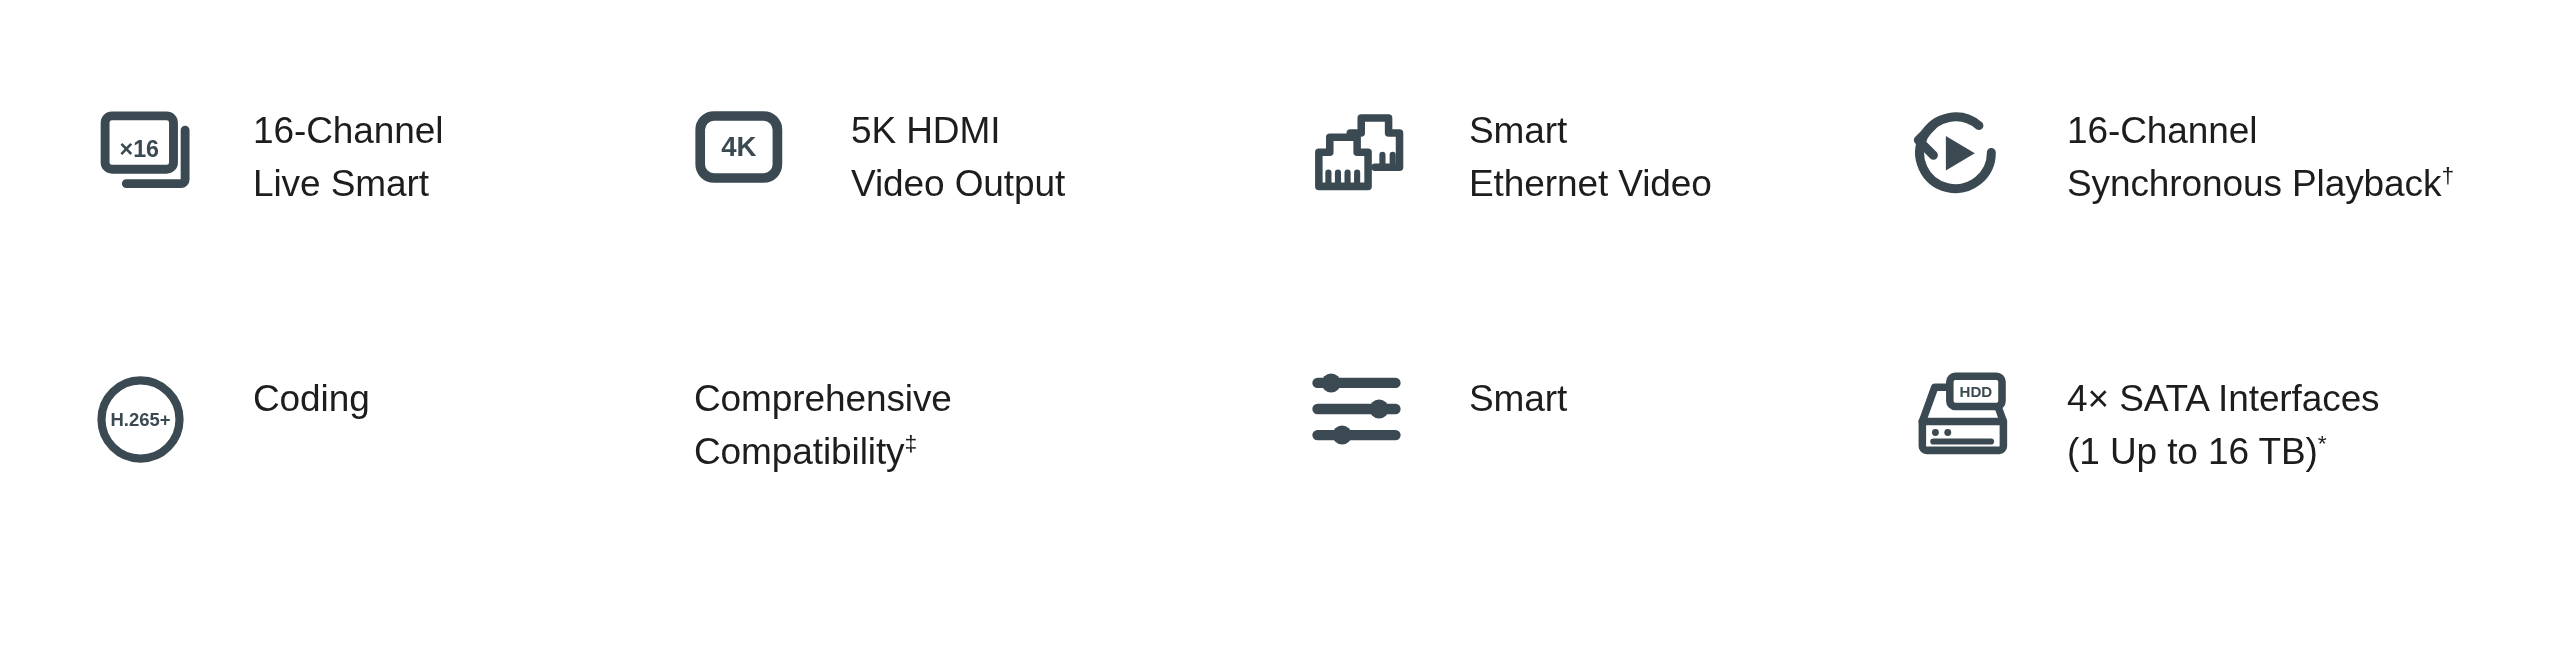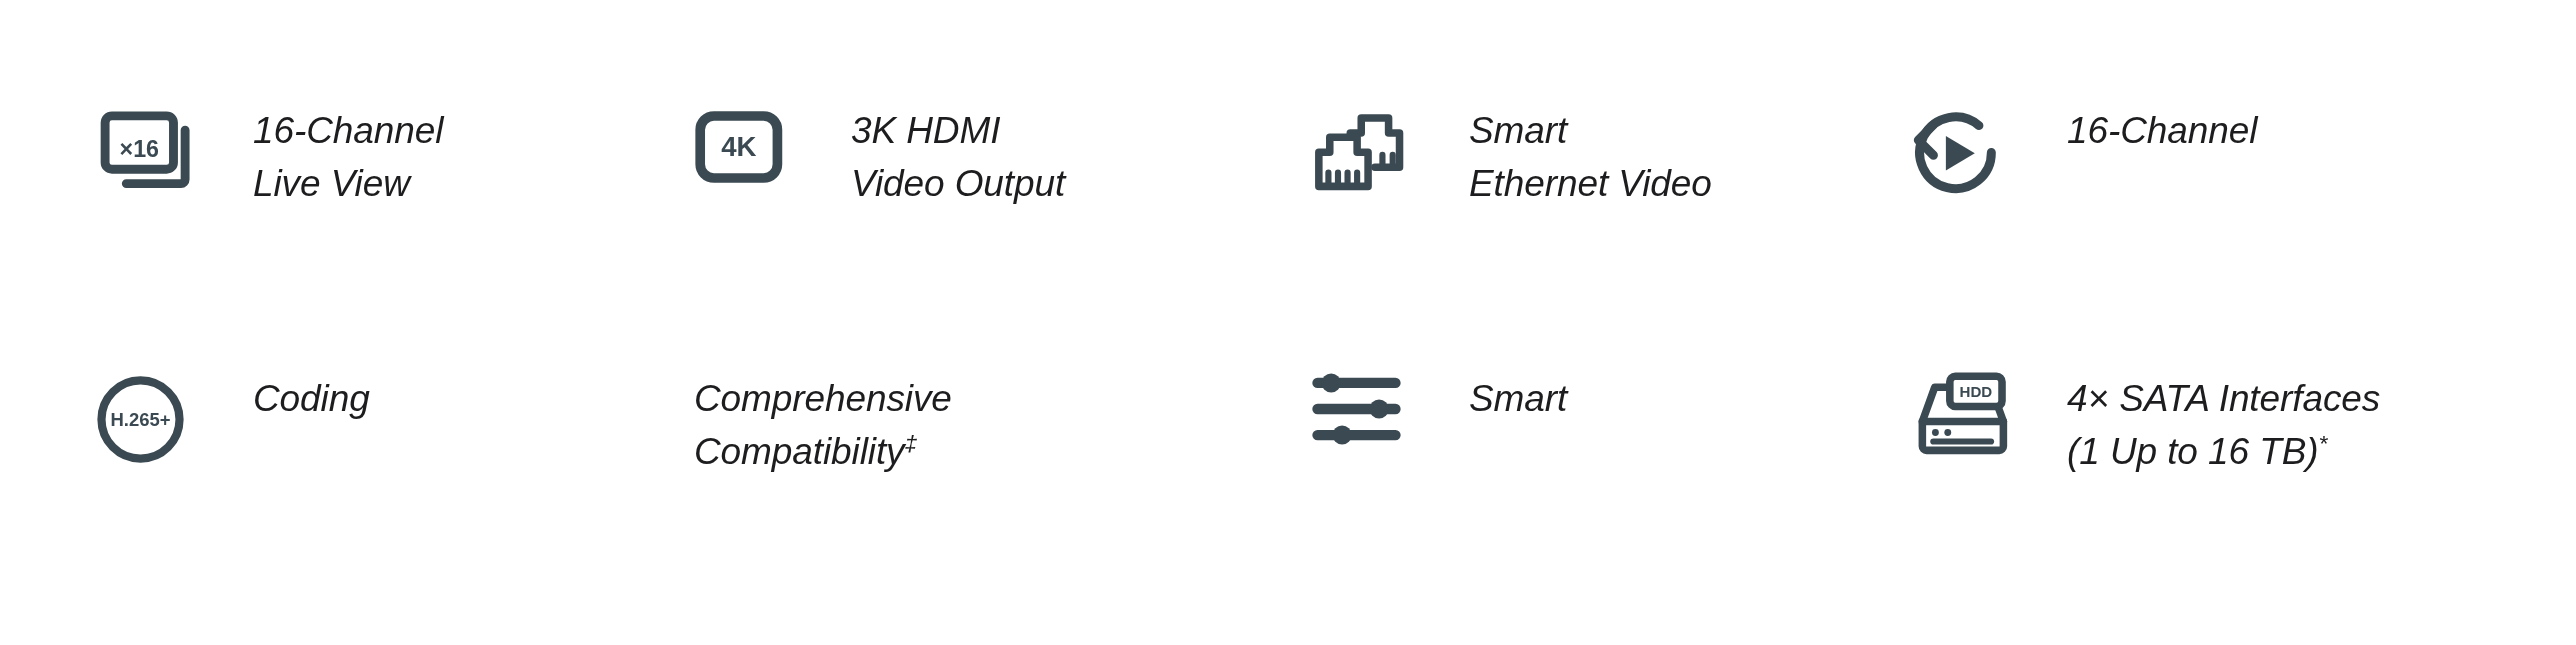"16-Channel" .feature-text .line { font-style: italic -> none }
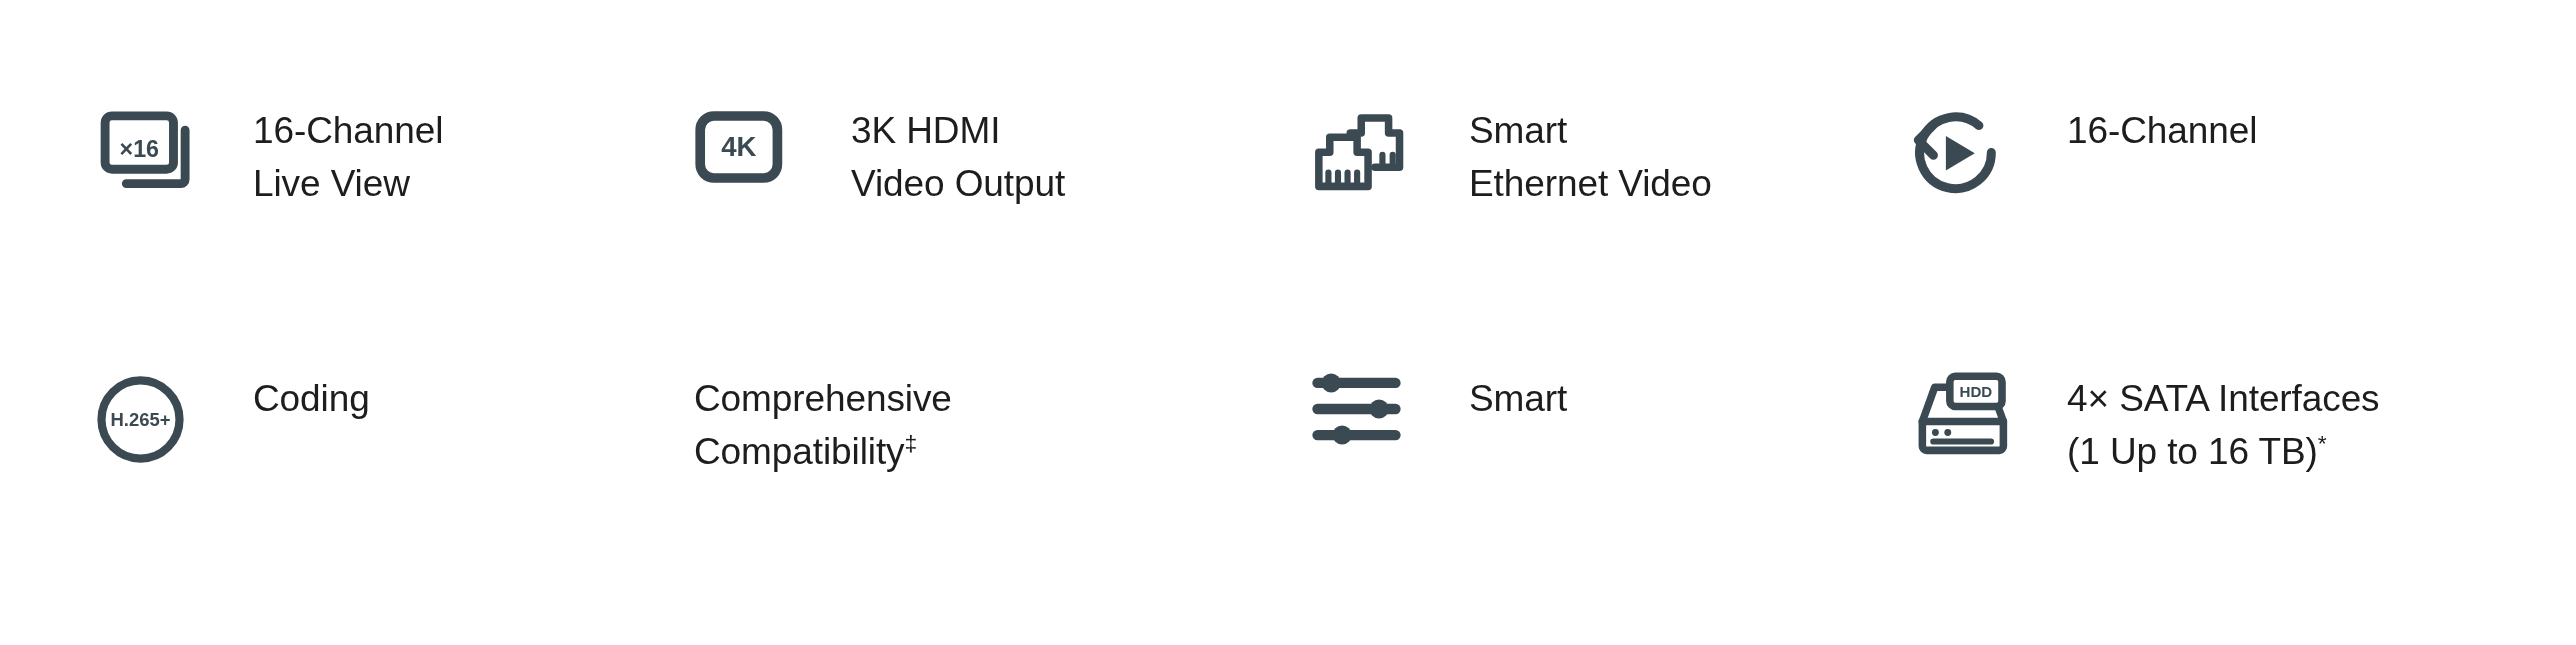"3K HDMI" span.line { text: 3K -> 5K }
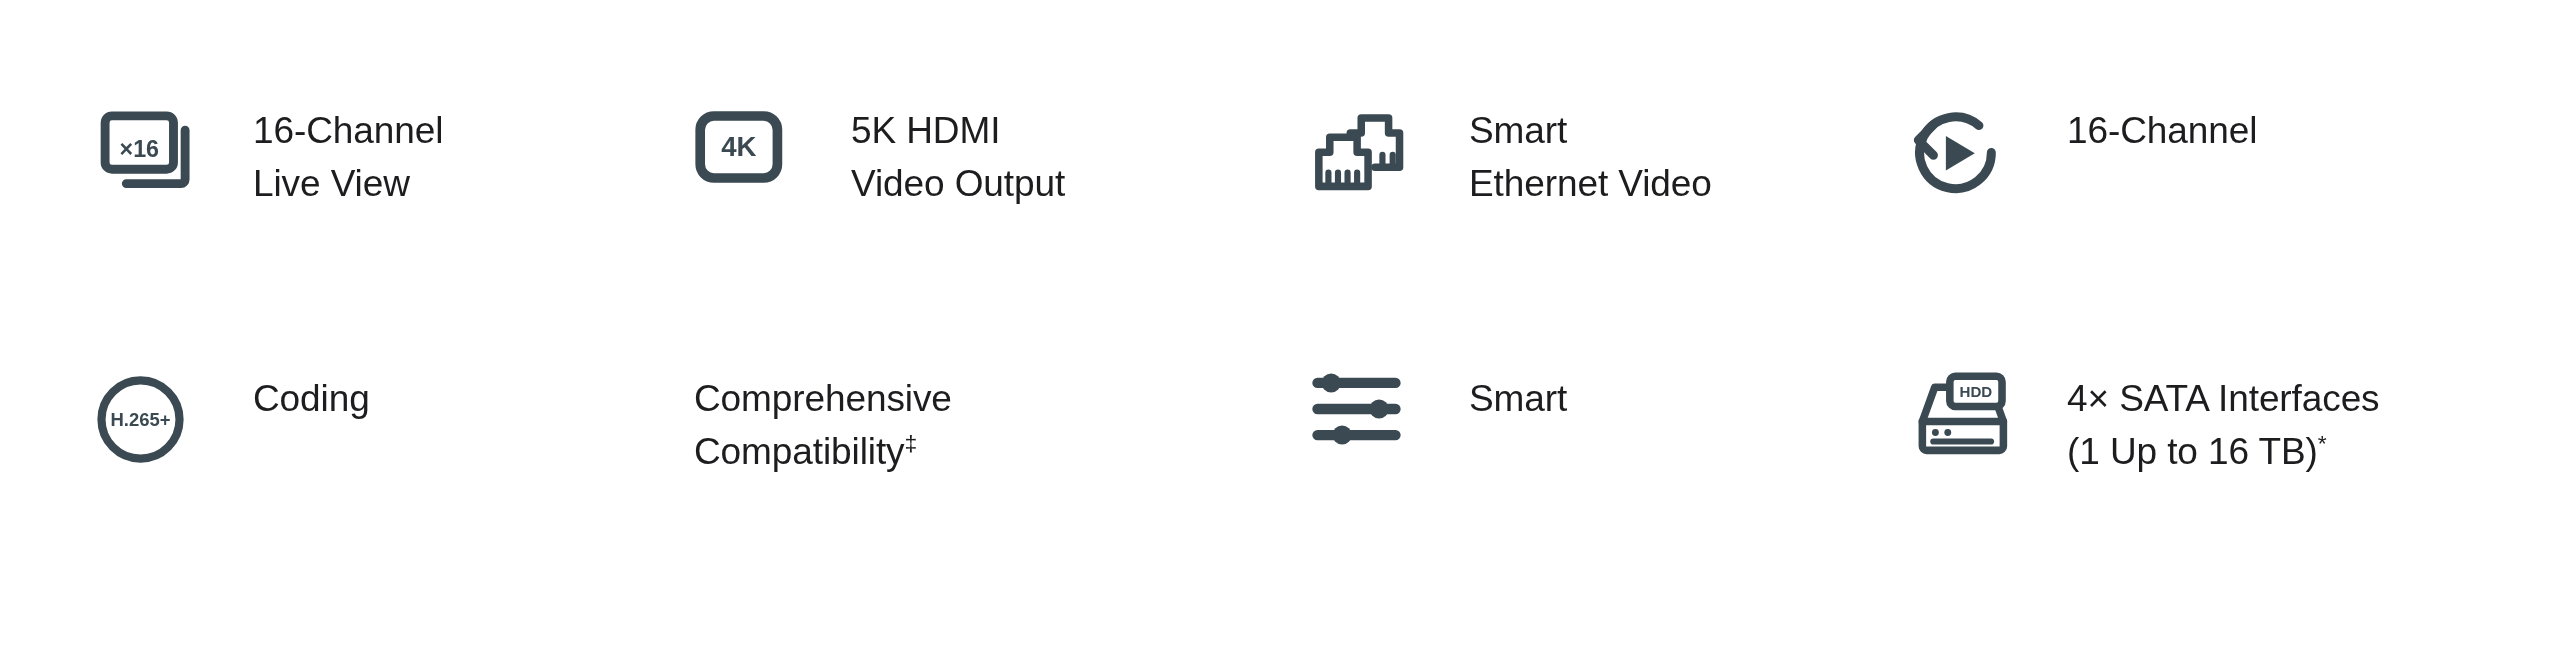"Live View" span { text: View -> Smart }
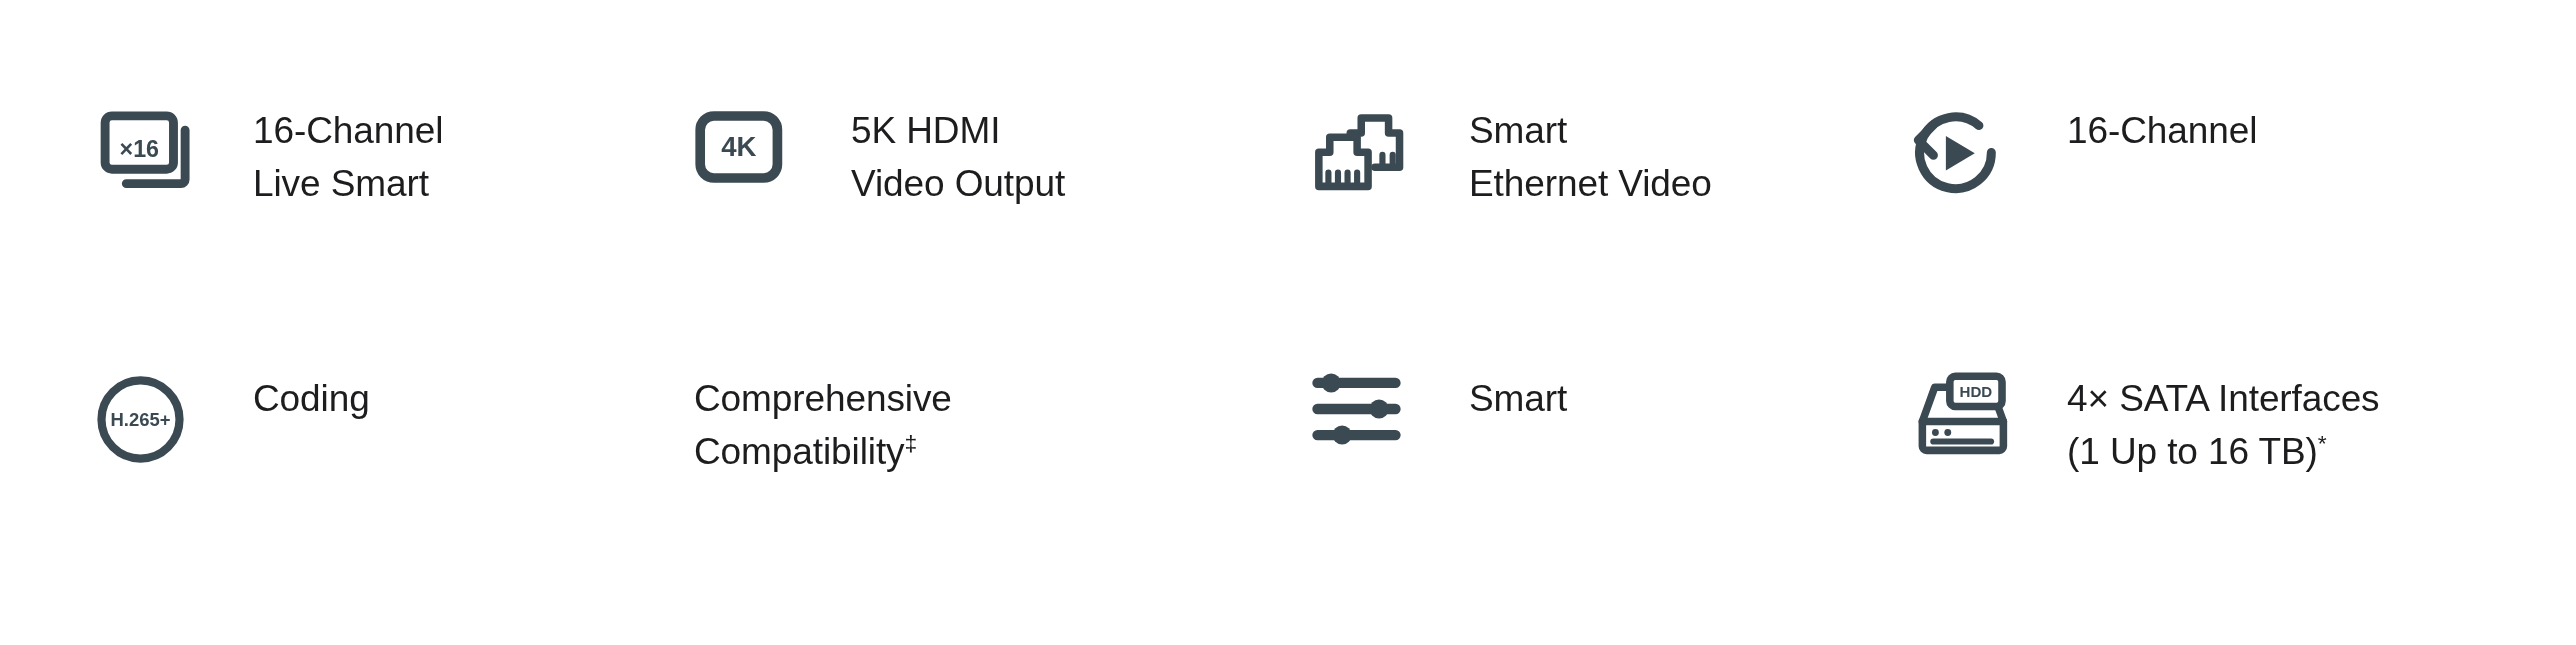"Synchronous Playback†" span.line { html: none -> <span><span>Synchronous Playback</span><sup>†</sup></span> }
